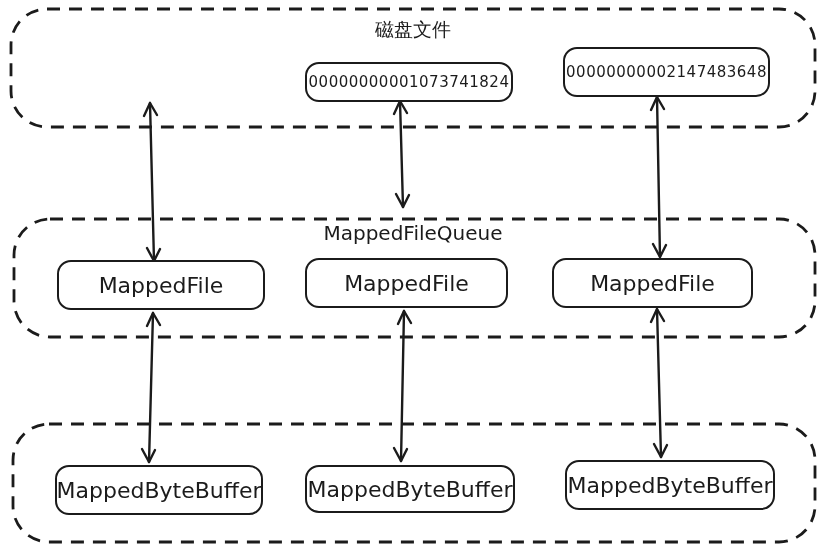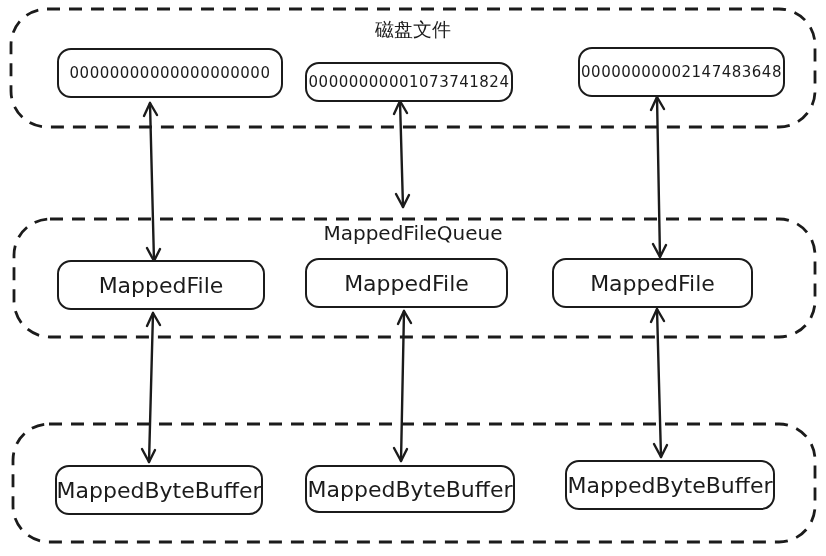"00000000000000000000" div.box { html: <div> <span>00000000000000000000</span> </div> -> none }
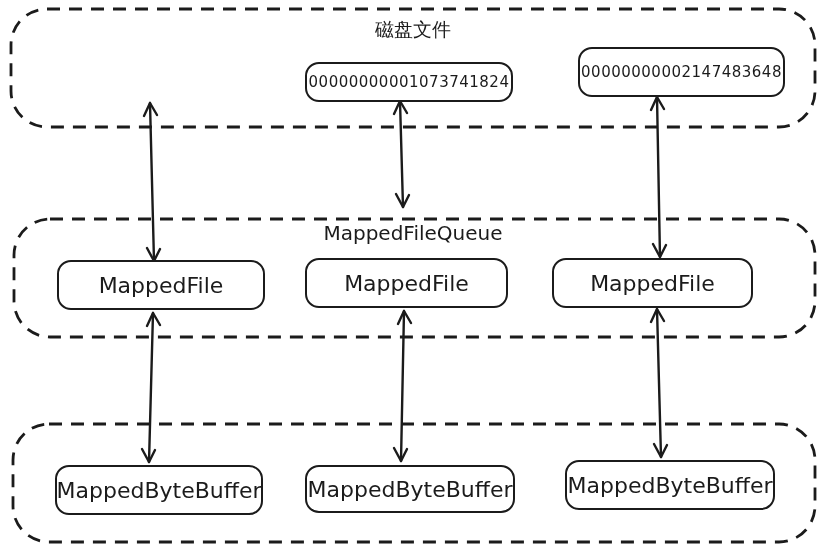"00000000002147483648" div.box { margin-left: 15px -> none }
